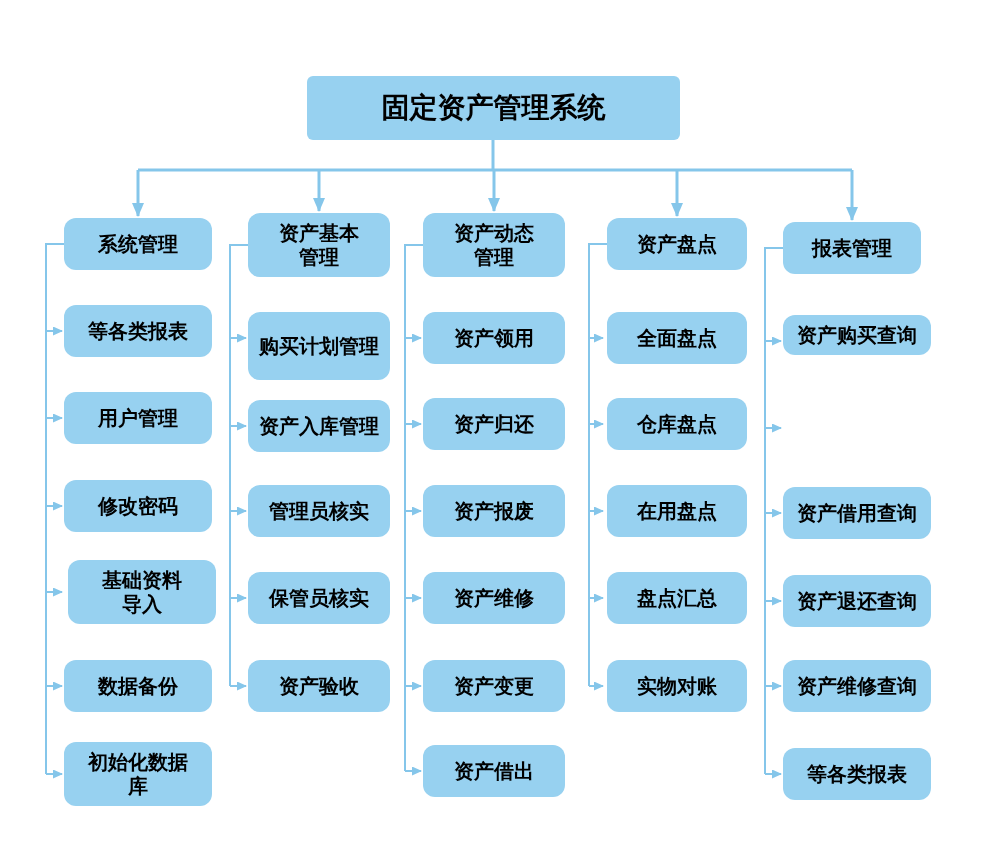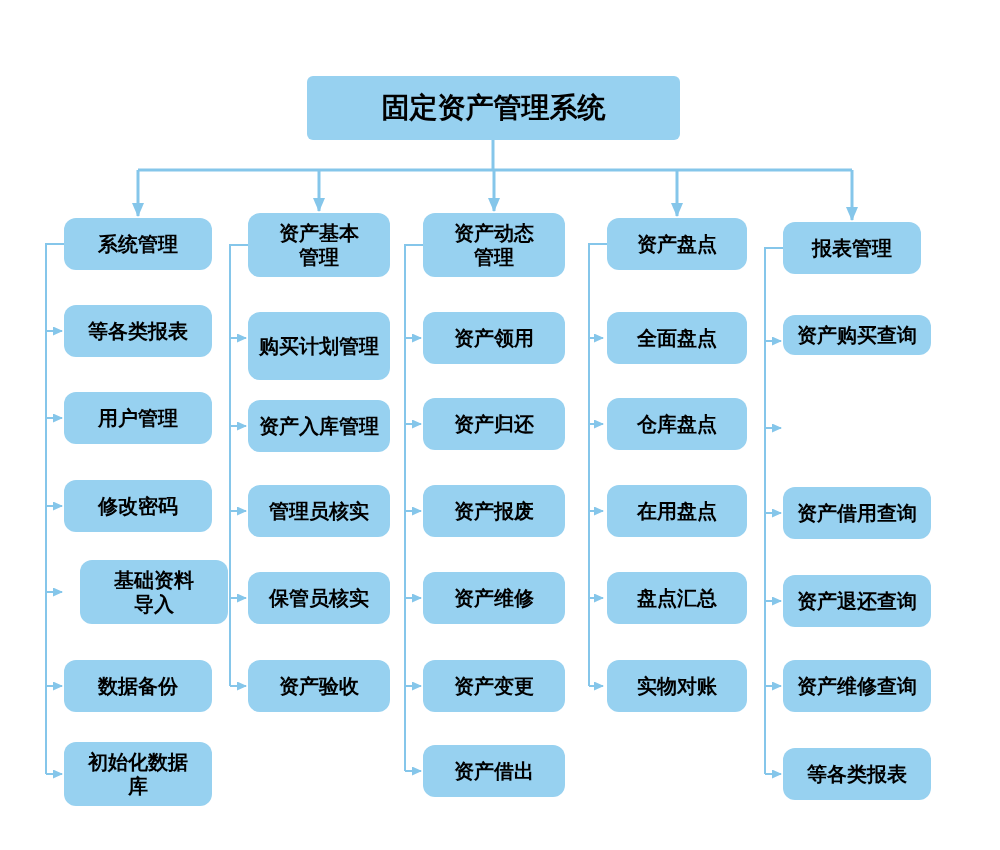"基础资料" div.node { left: 80px -> 68px }
